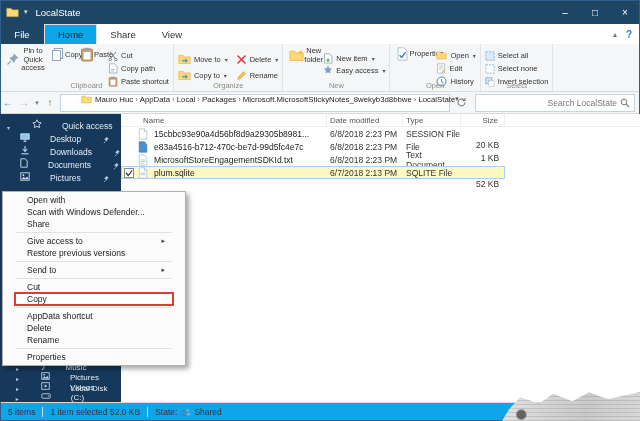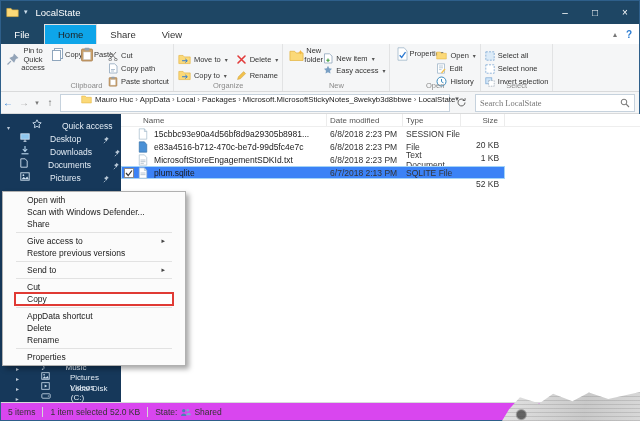"Search LocalState" .searchbox input { font-family: Liberation Serif, serif -> Liberation Sans, sans-serif; text-align: none -> right }
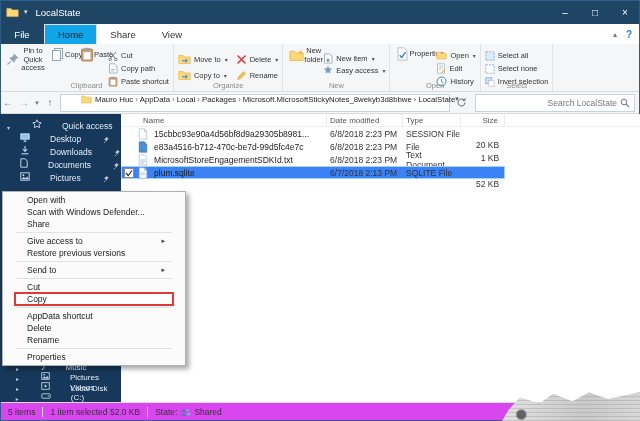"plum.sqlite" .frow.selected .row-main { background: #3b82f6 -> #fef9c3 }
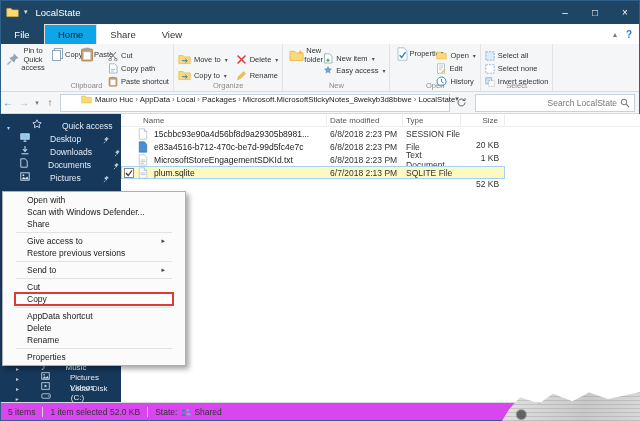"5 items" .statusbar { background: #d946ef -> #0ea5e9 }
